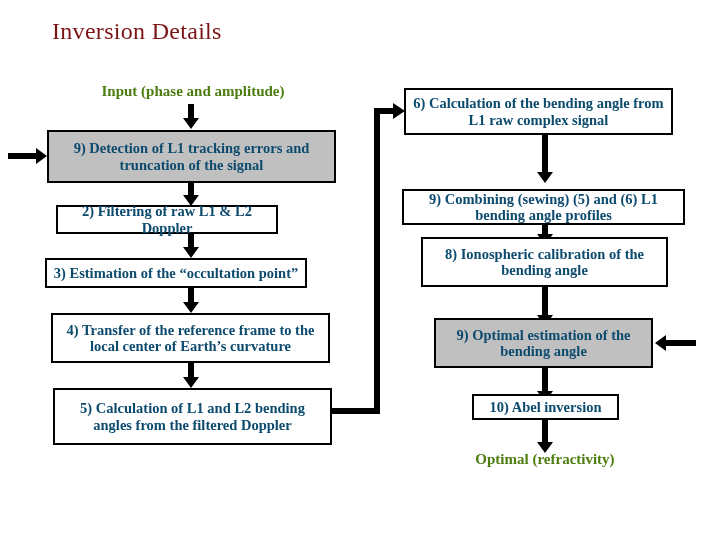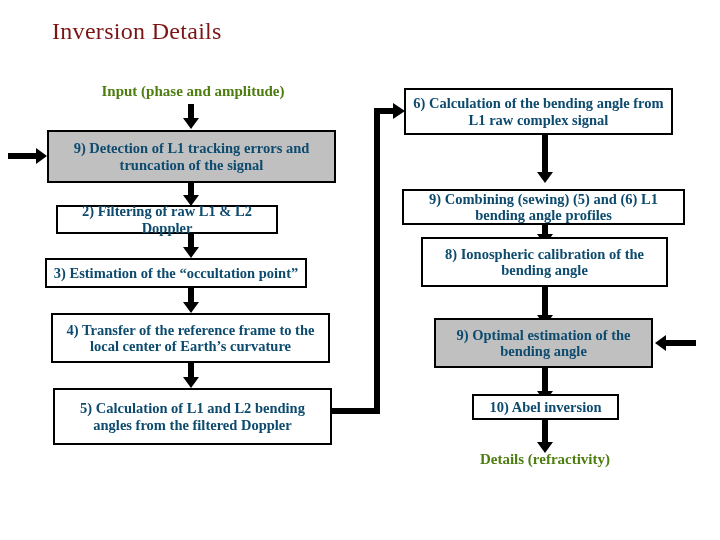"Details (refractivity)" div.freetext { text: Details -> Optimal }
